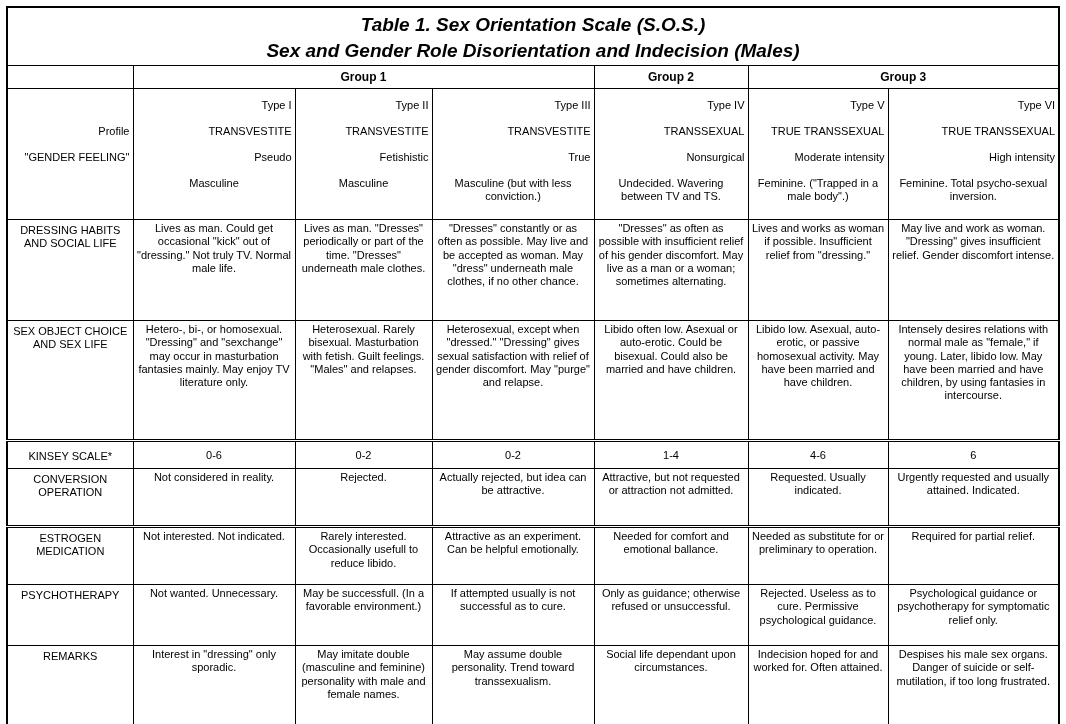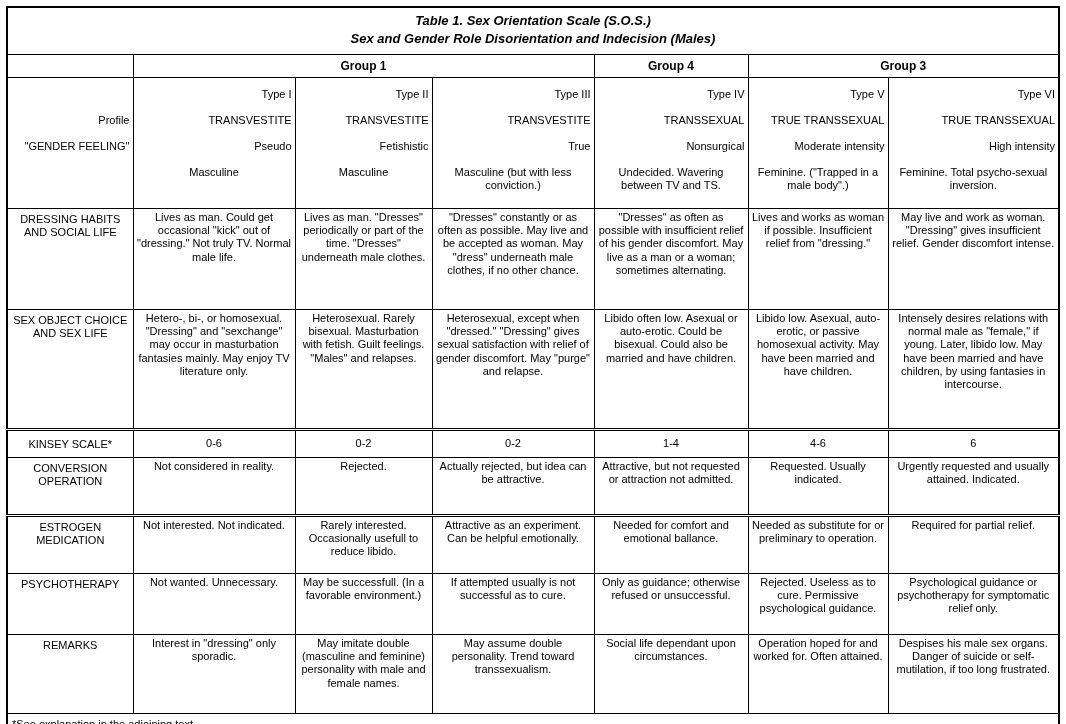"Table 1. Sex Orientation Scale" .title-line { font-size: 13px -> 19px }
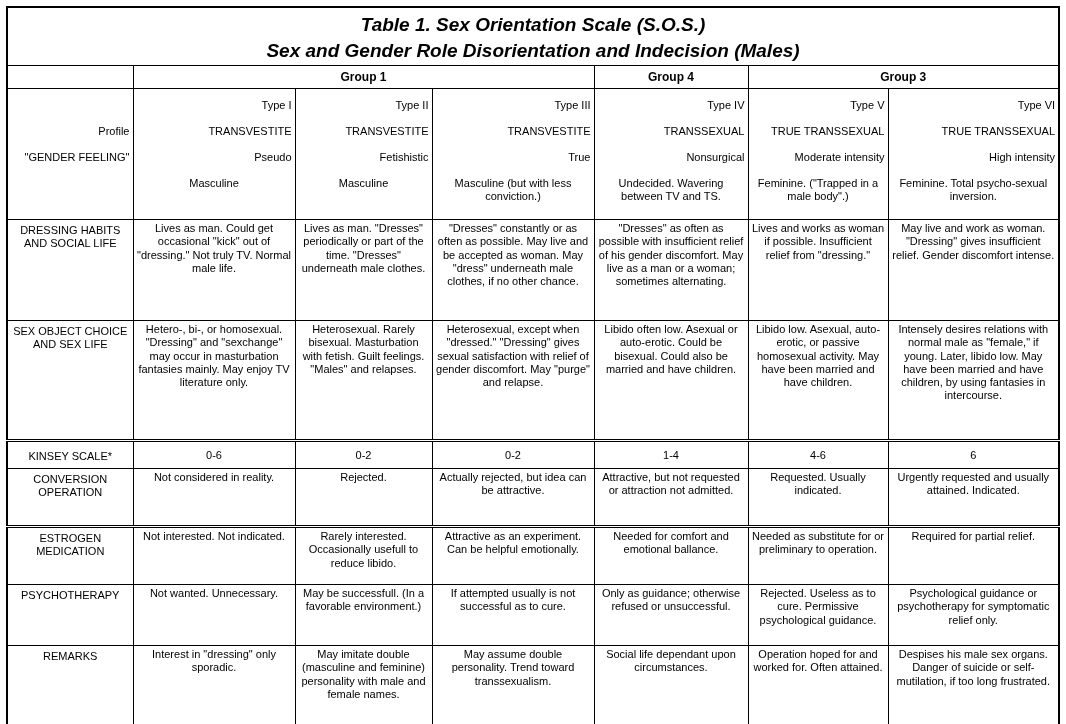"Group 4" td { text: 4 -> 2 }
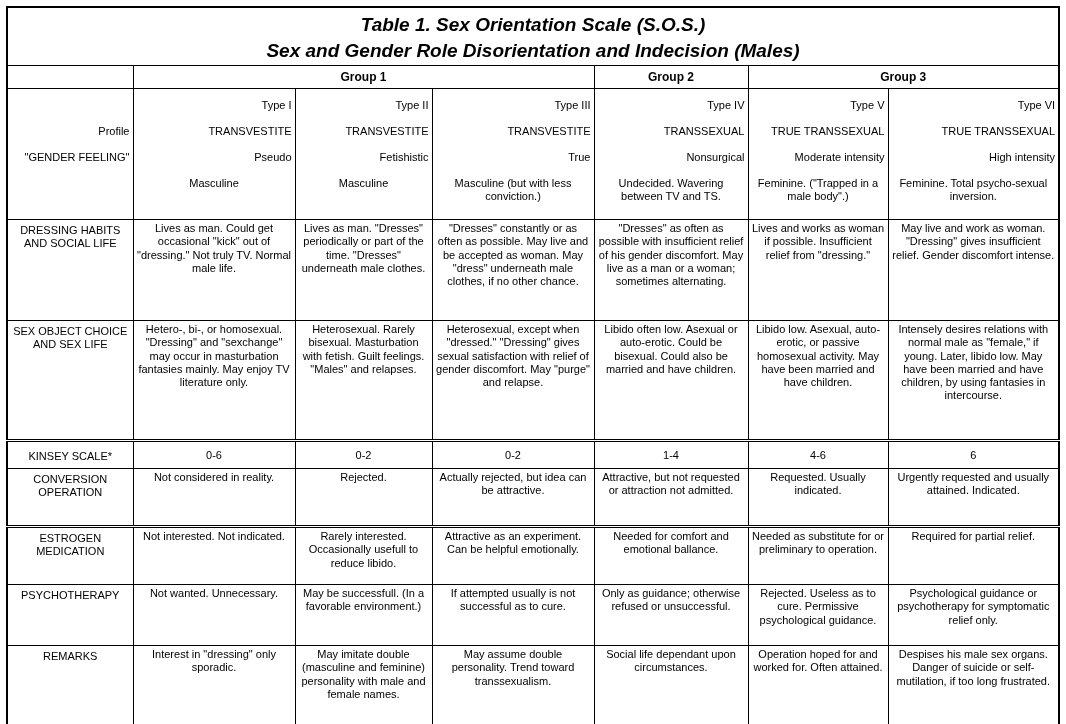"Operation hoped for and worked" td { text: Operation -> Indecision }
